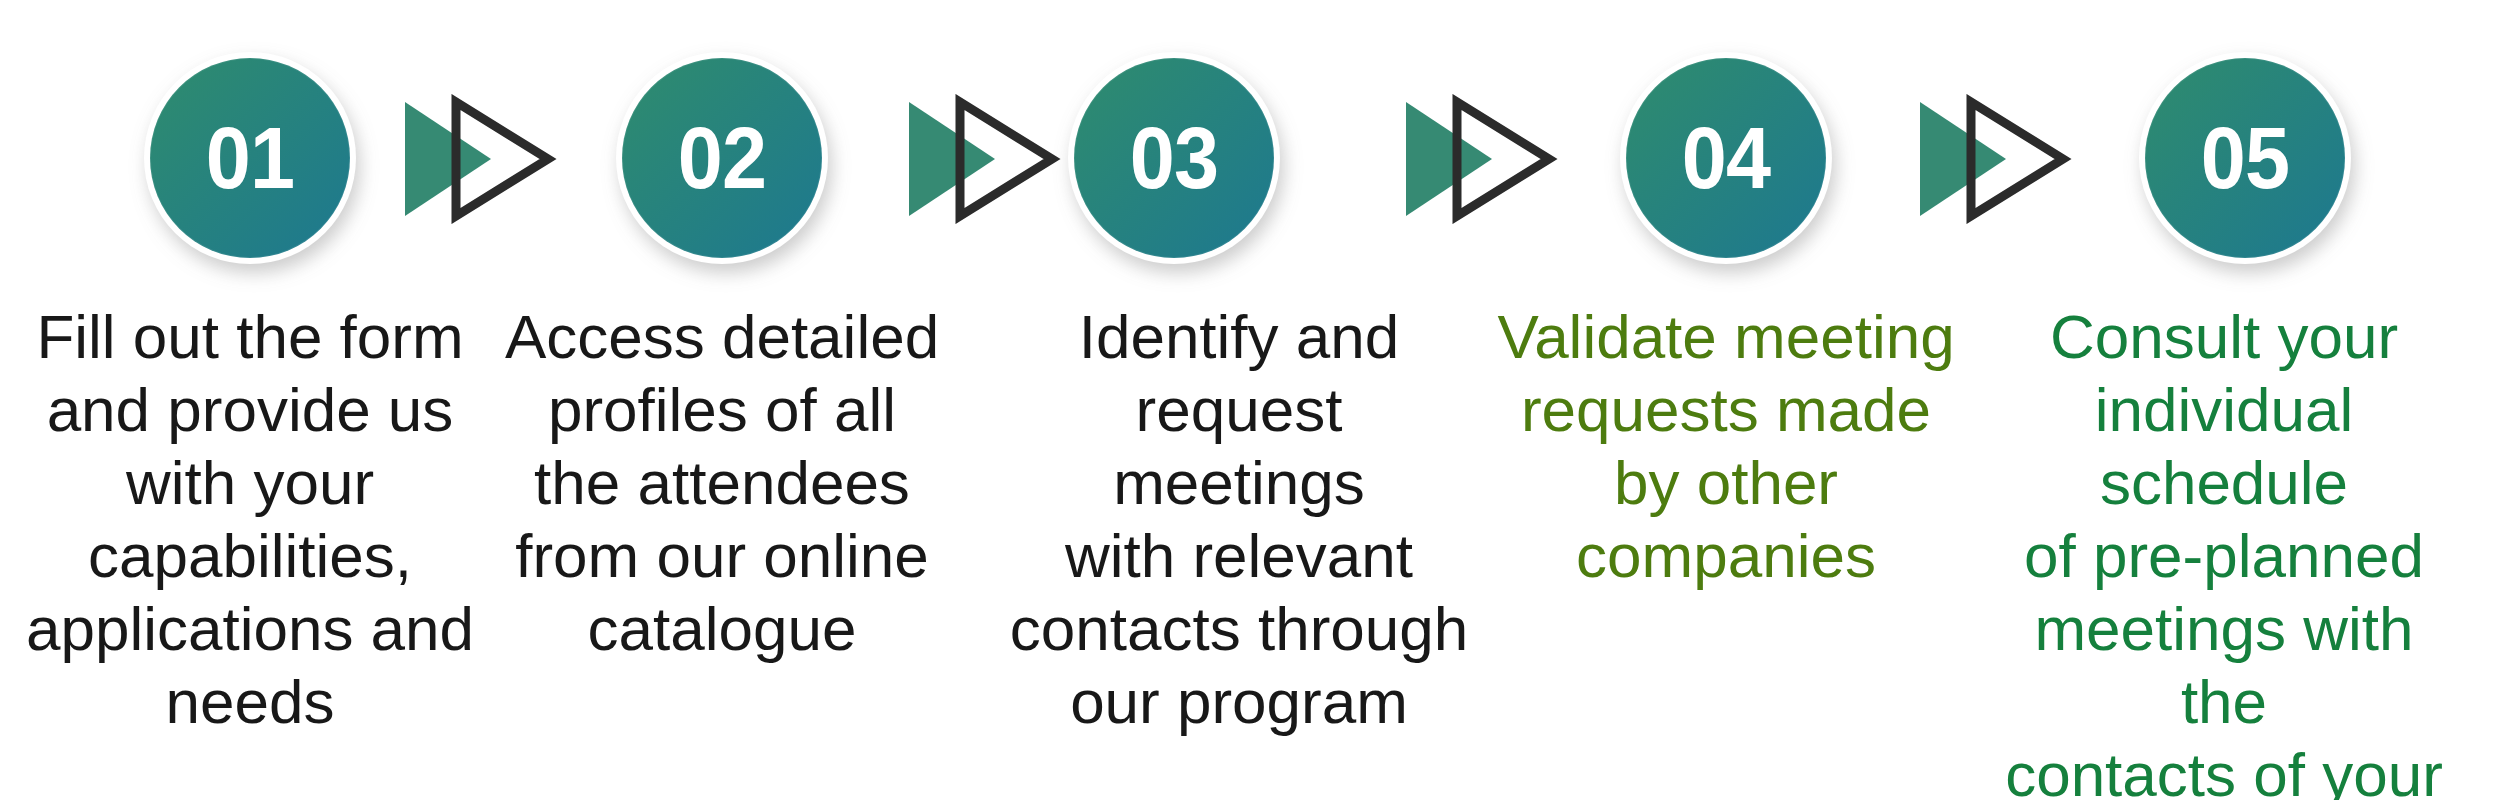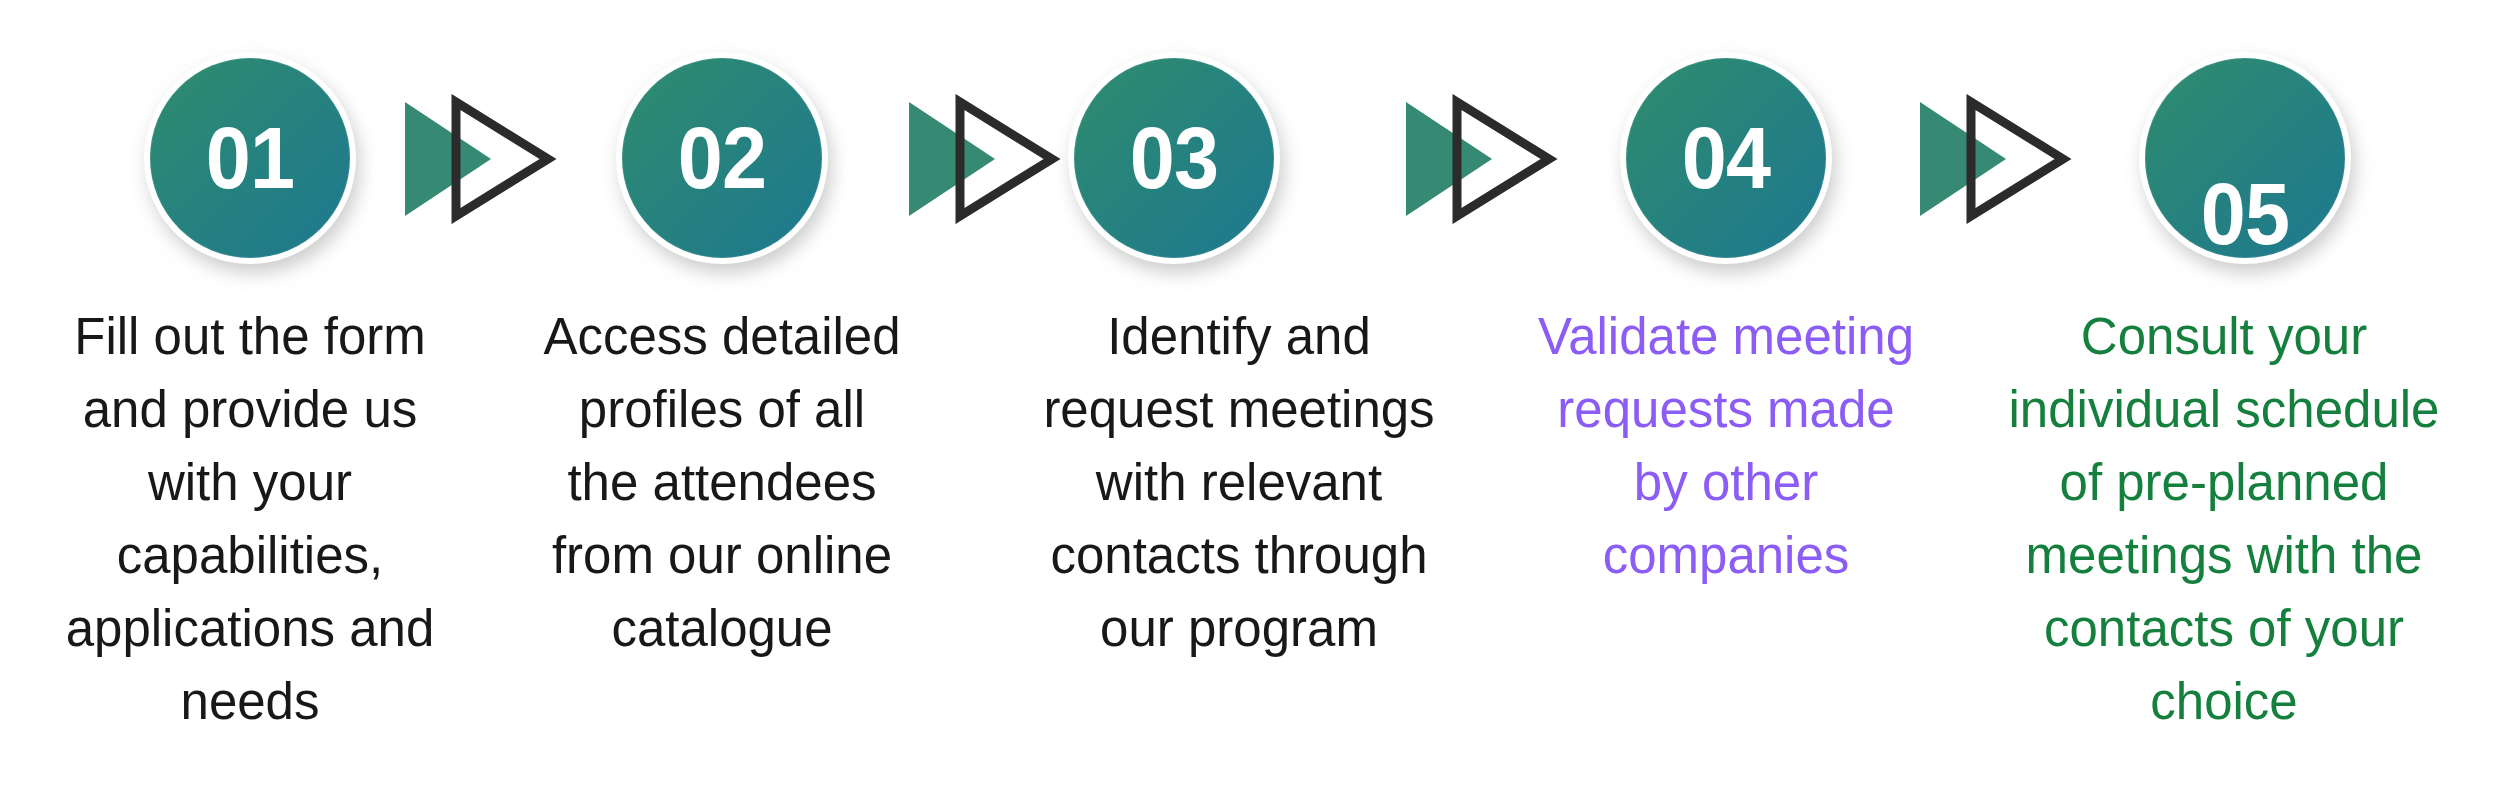"05" div.disc { align-items: flex-end -> none }
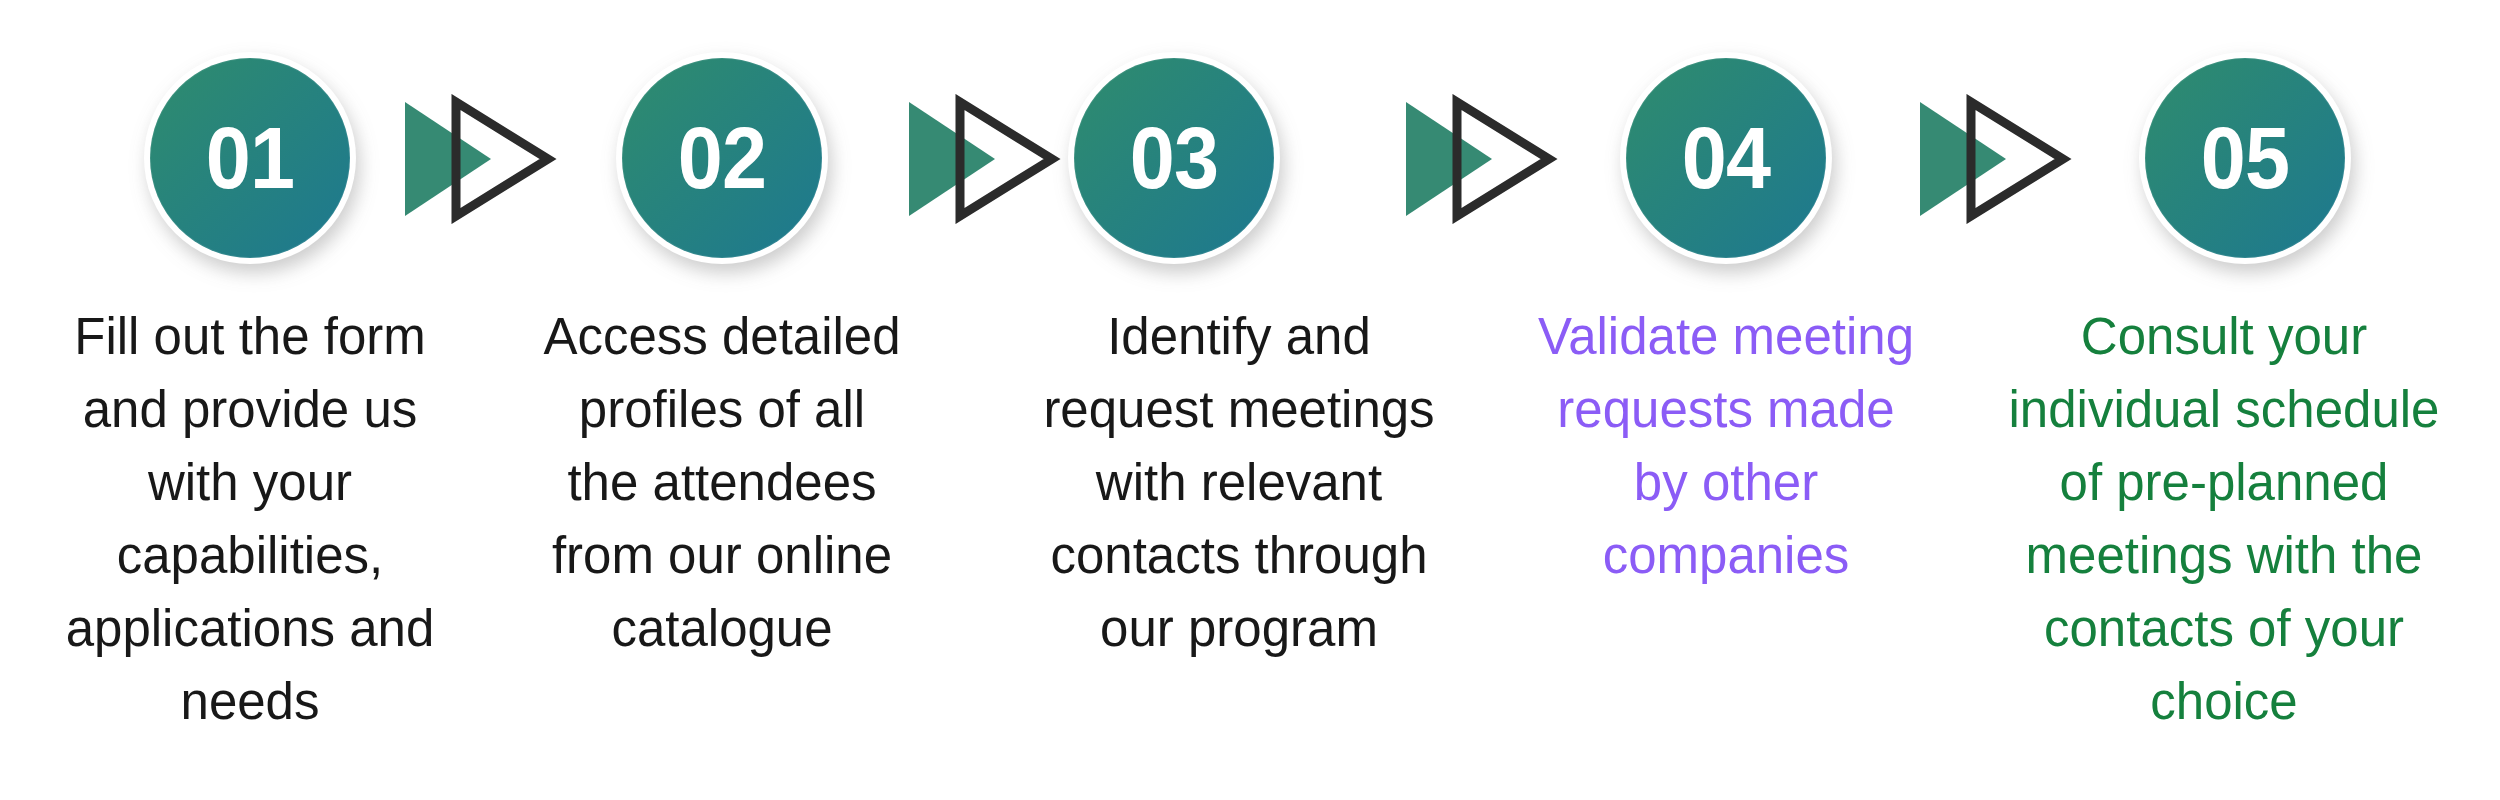"Fill out the form" .step-caption { font-size: 51px -> 62px }
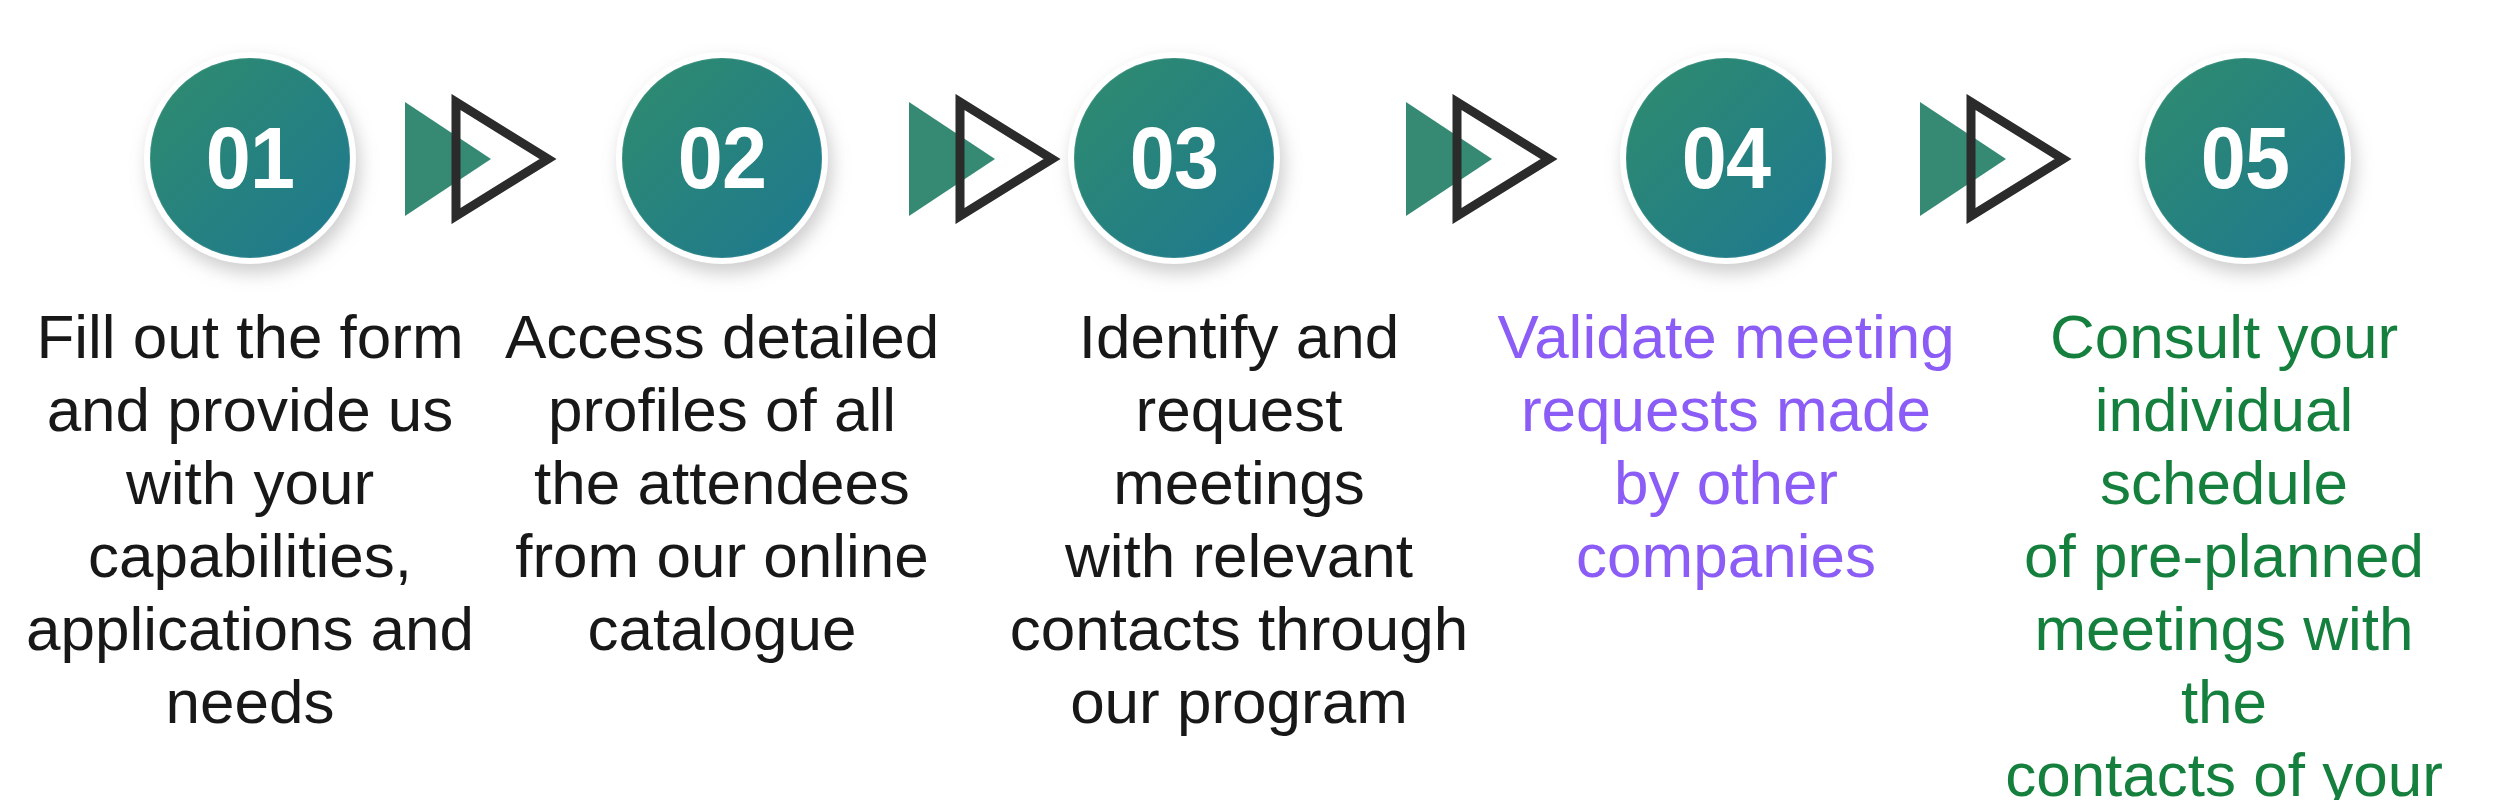"Validate meeting" div.step-caption { color: #8b5cf6 -> #4d7c0f }
